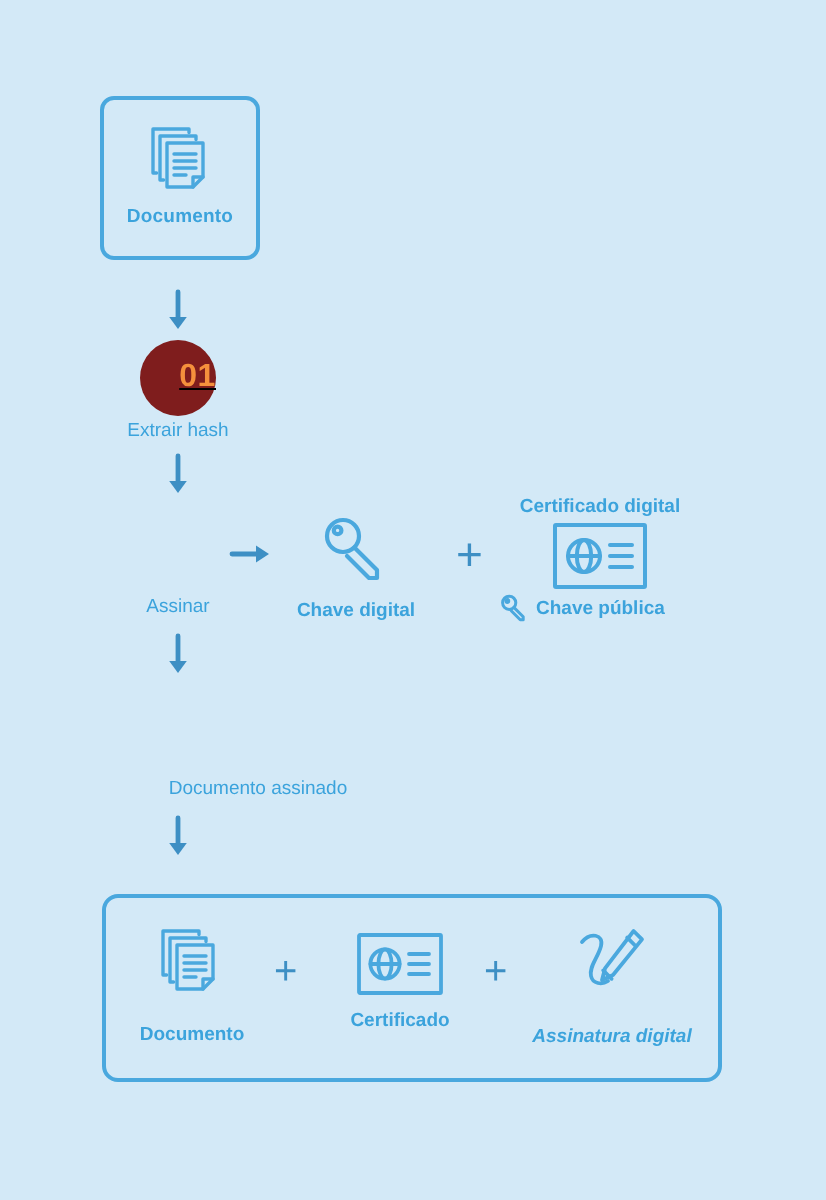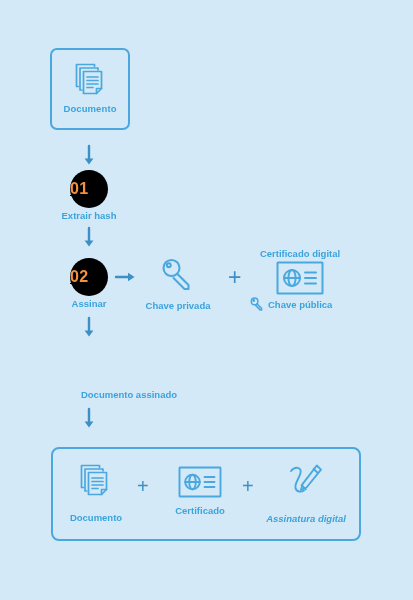"01" .step-circle { background: #000000 -> #7f1d1d; justify-content: flex-start -> flex-end }
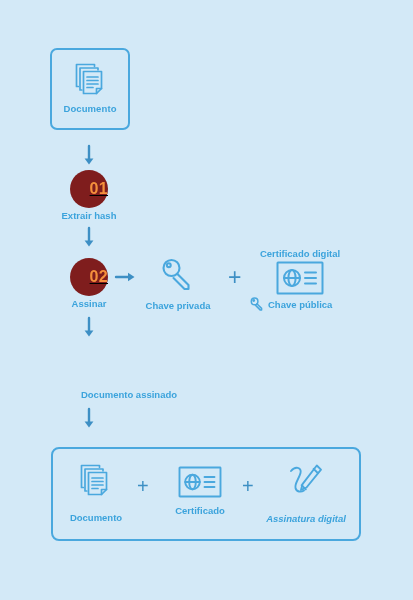"Extrair hash" .step-label { font-weight: bold -> normal }
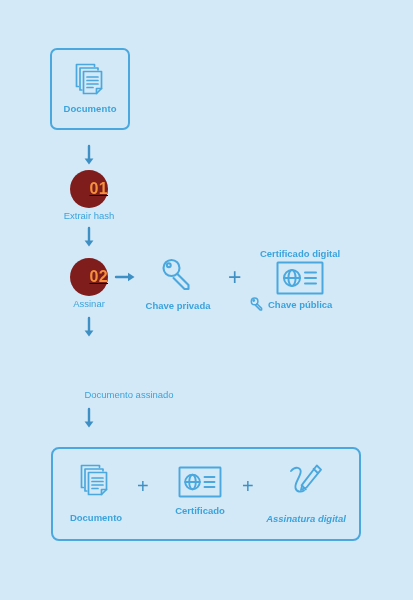"02" div.node { html: <div> <span>02</span> </div> -> none }
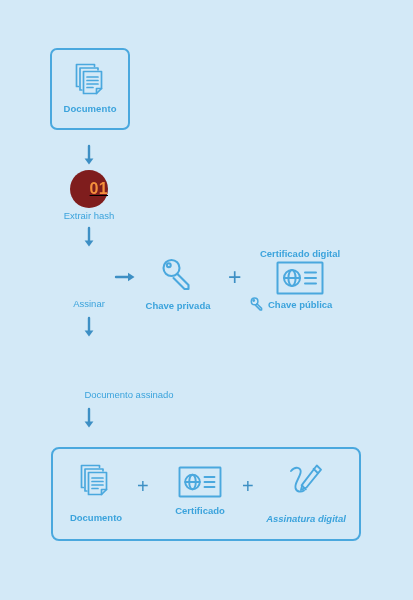"Chave privada" div.caption { text: privada -> digital }
